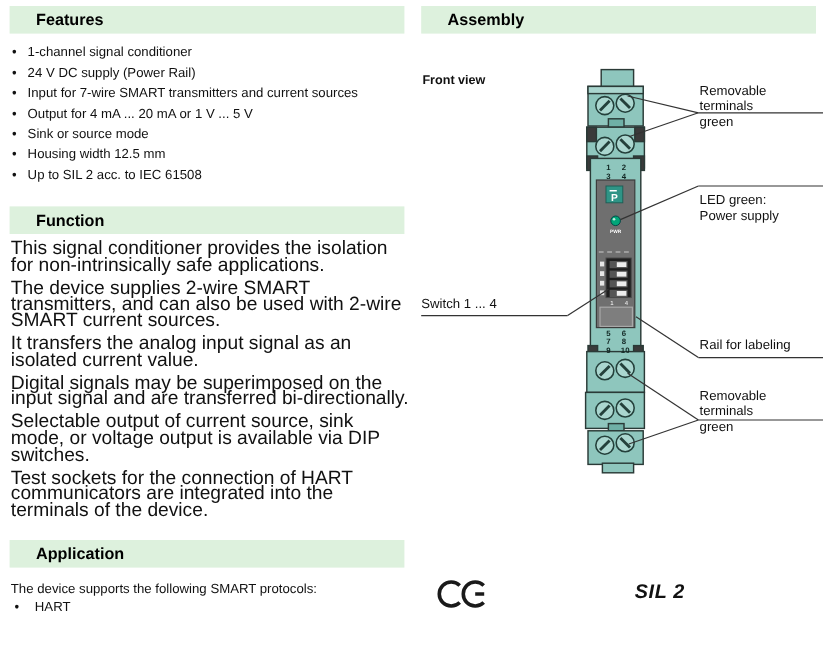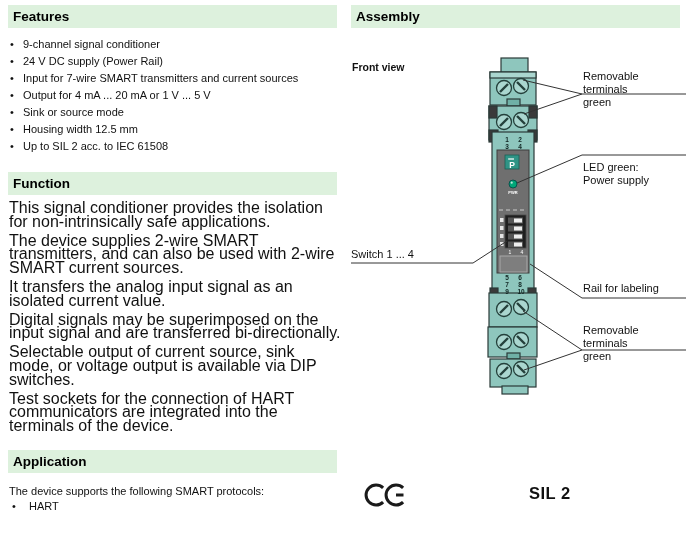"Features" .sec-header { padding-left: 5px -> 22px }
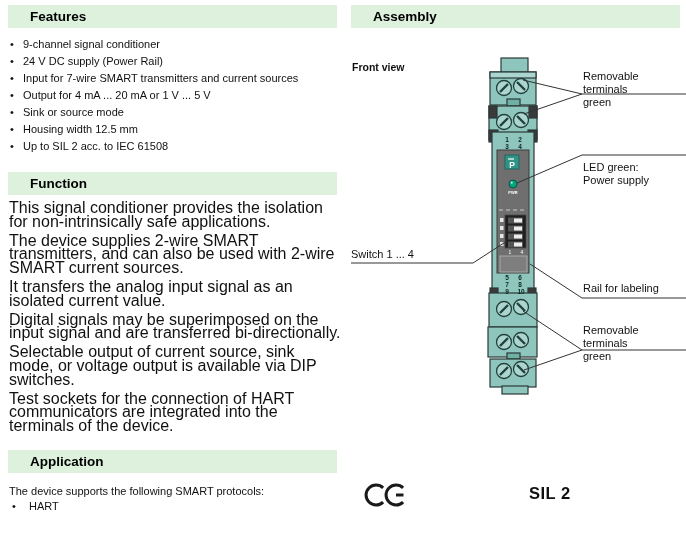"9-channel signal conditioner" li { text: 9-channel -> 1-channel }
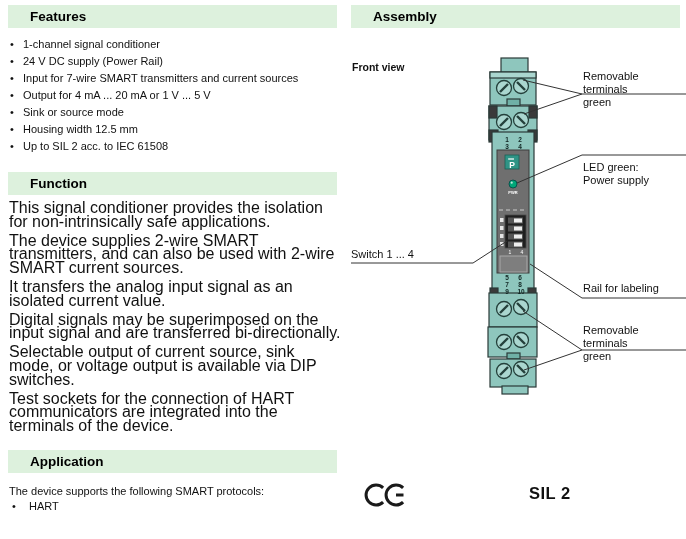"SIL 2" .sil-mark { font-style: none -> italic }
